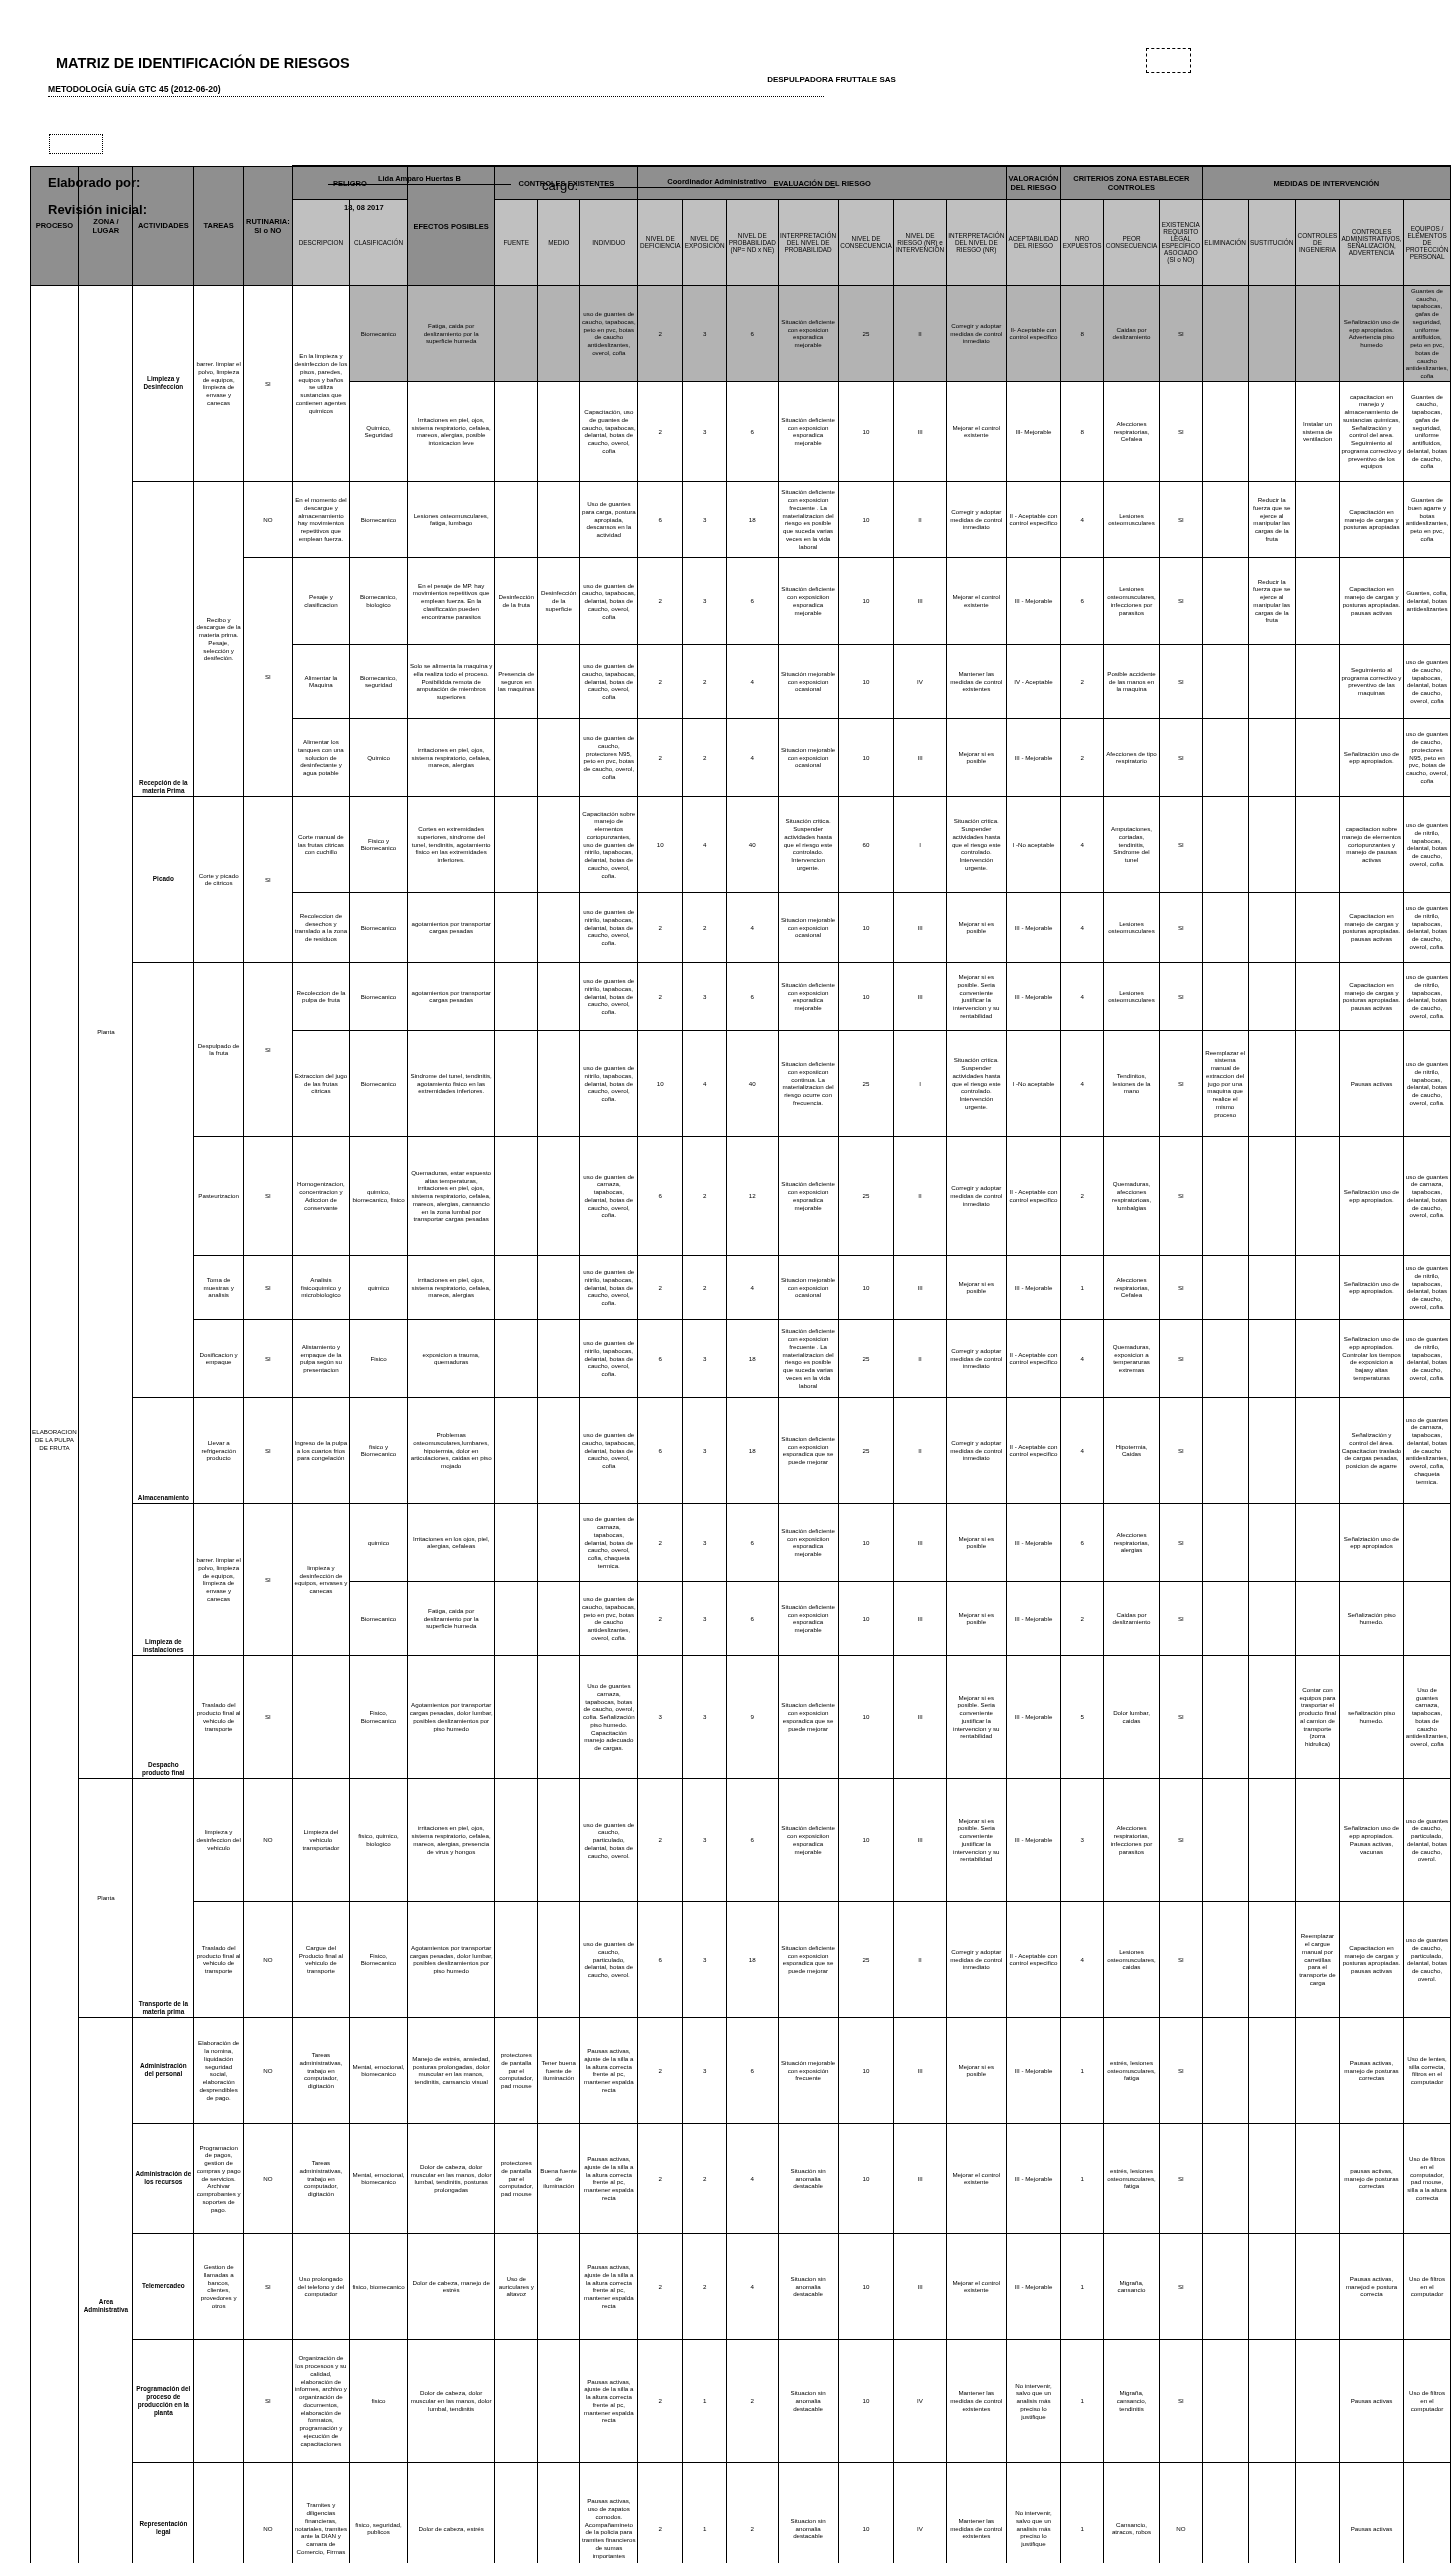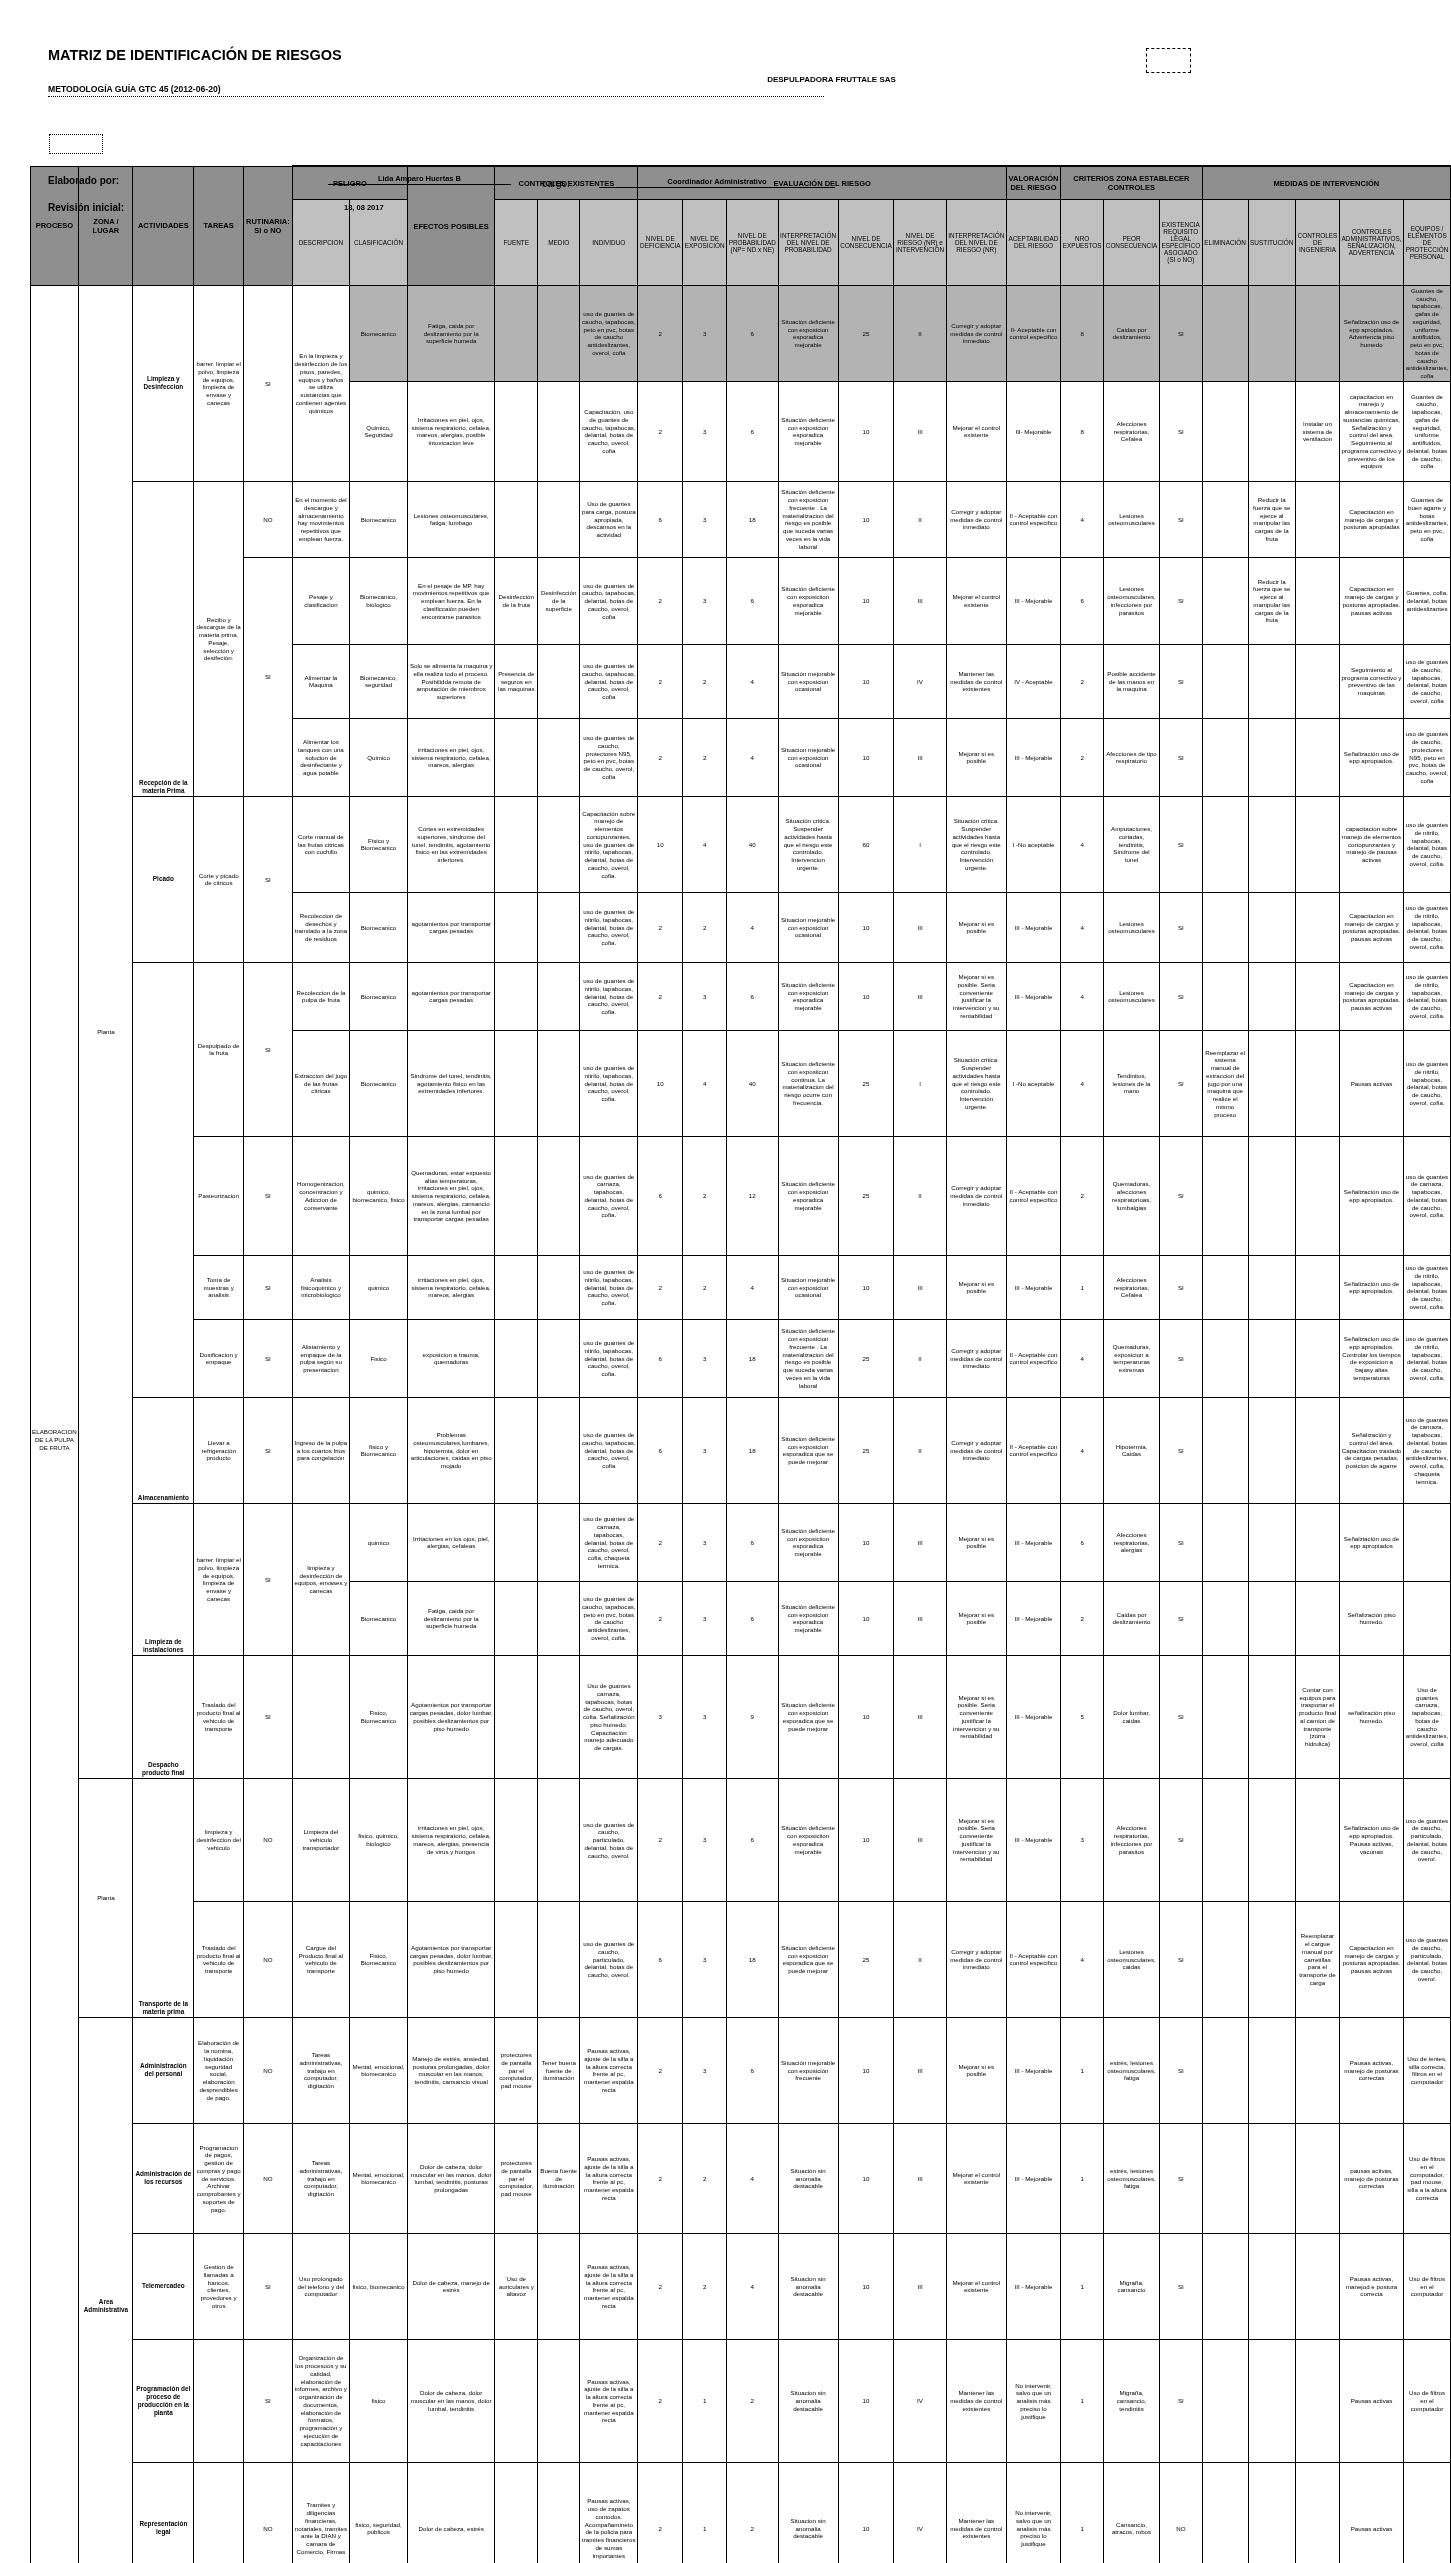"MATRIZ DE IDENTIFICACIÓN DE RIESGOS" .title { margin: 0 -> 8px }
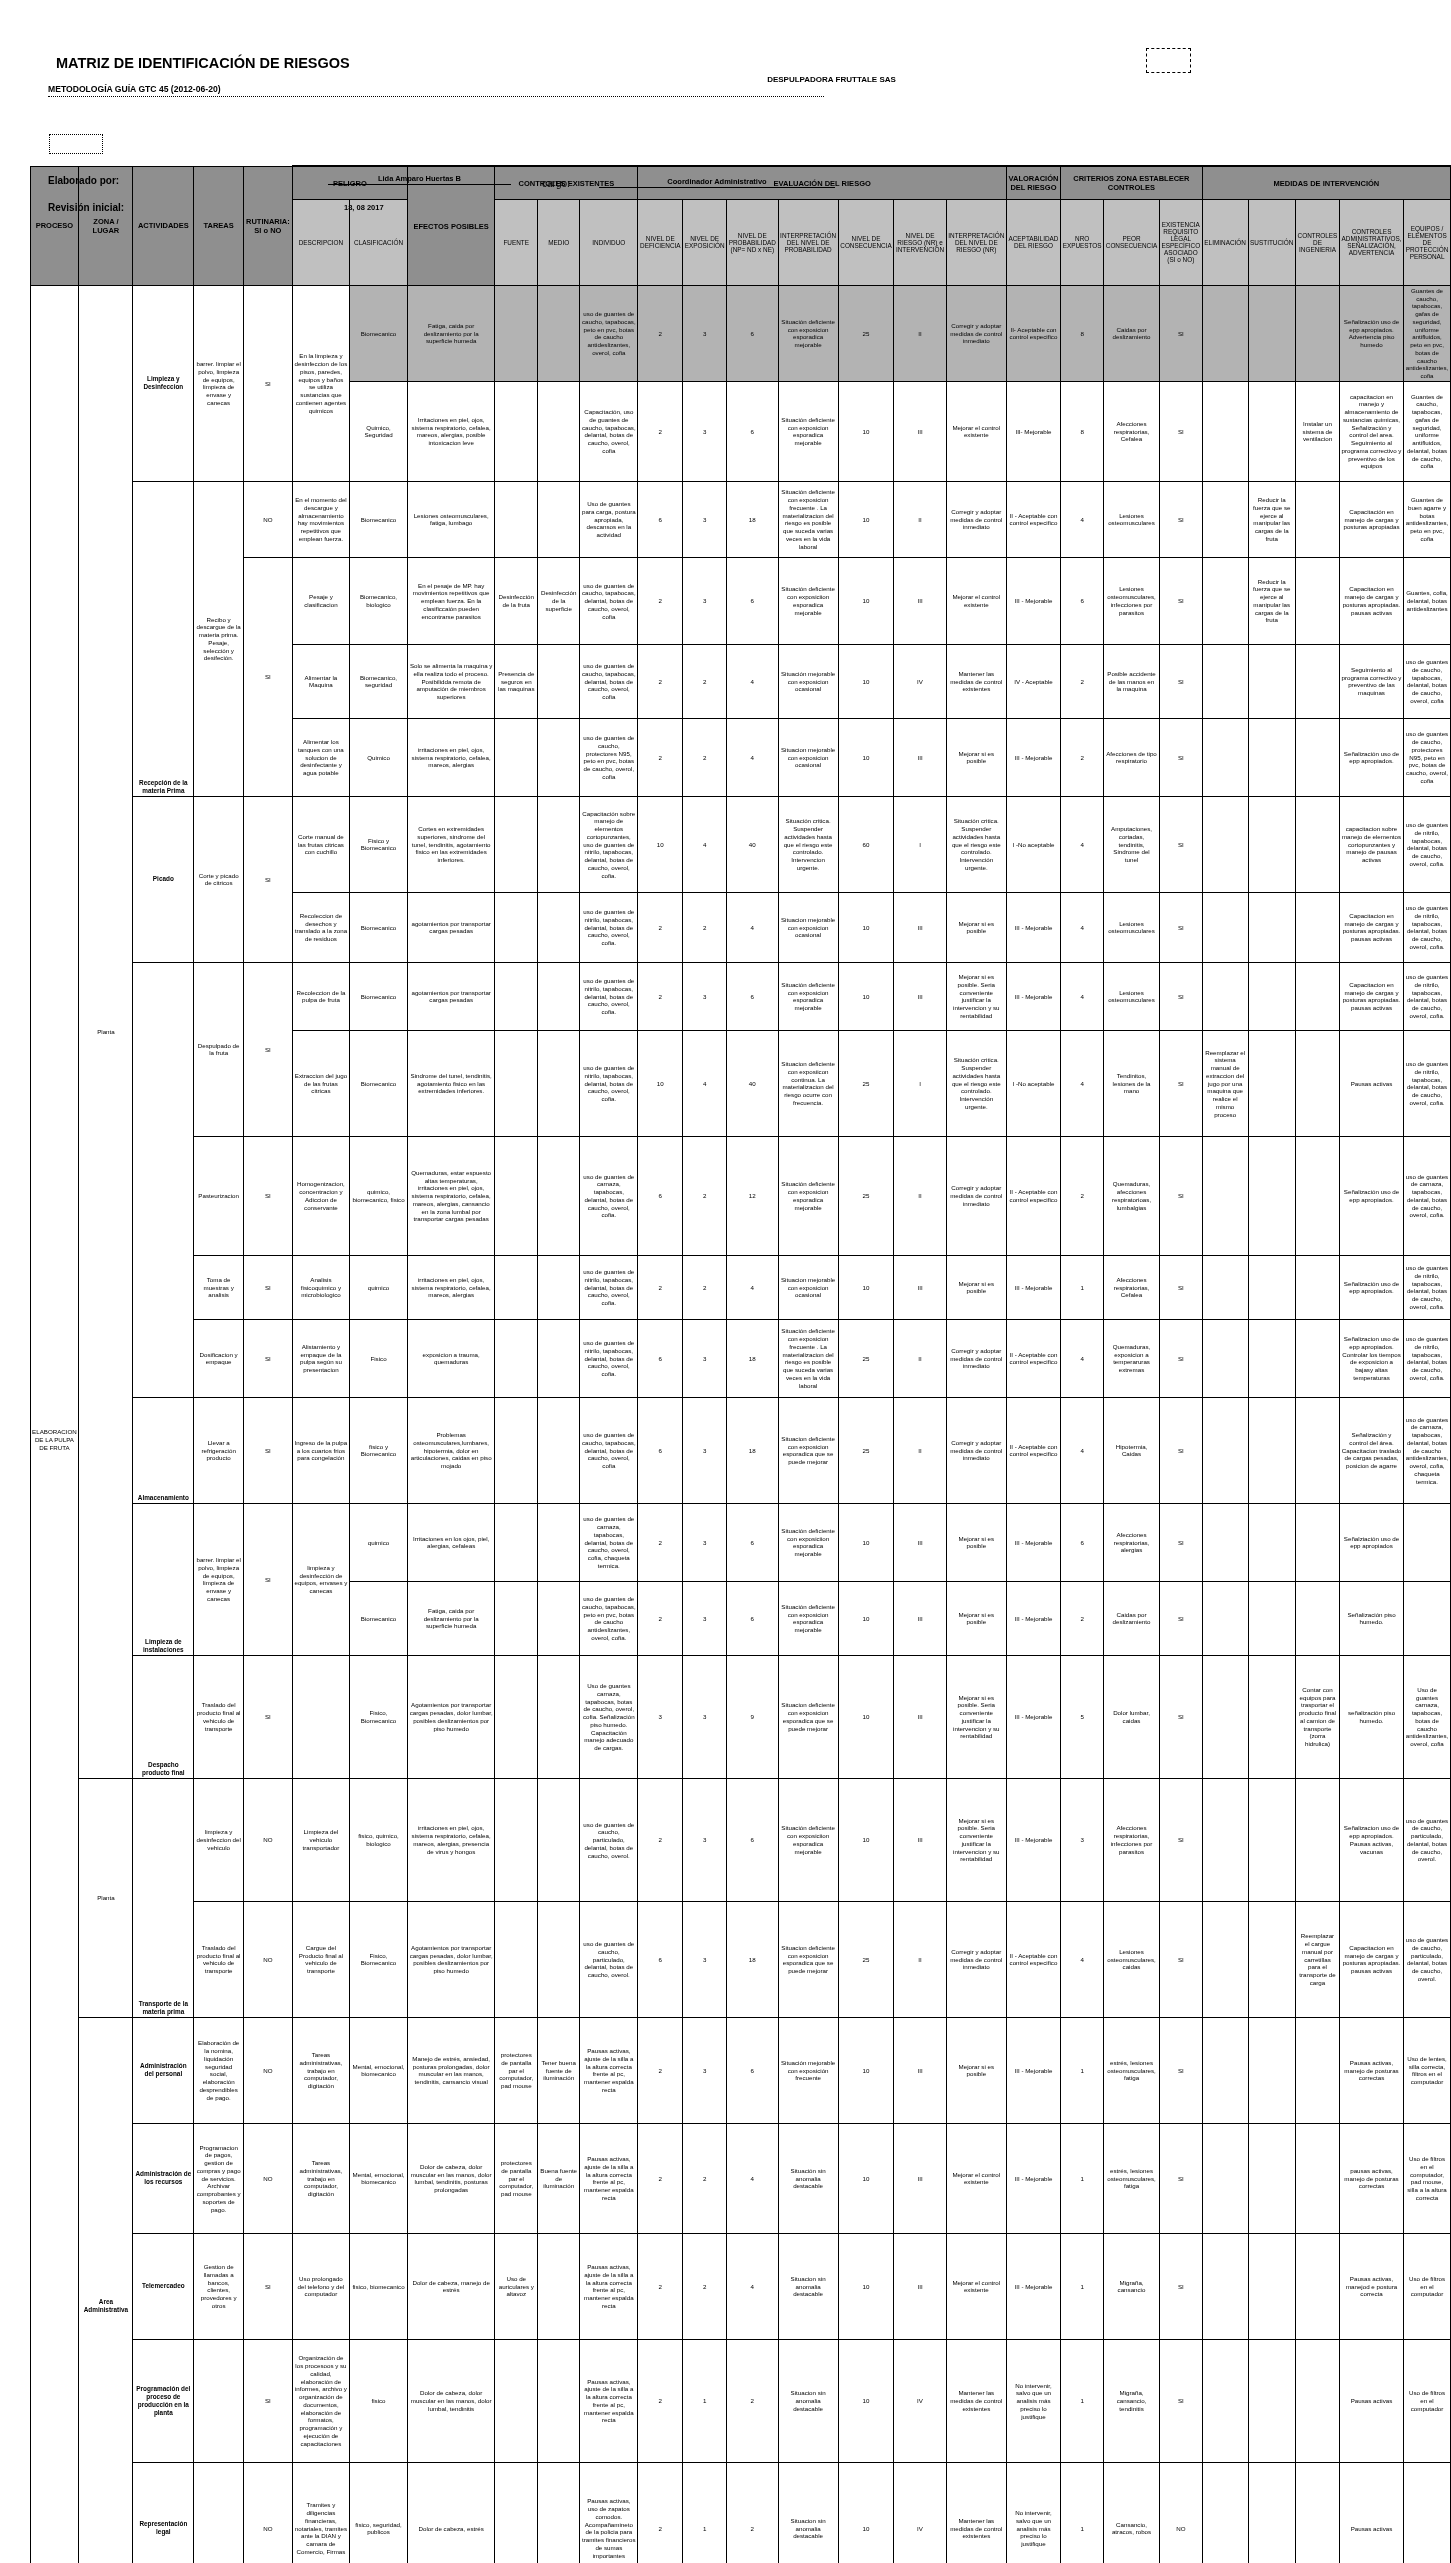"Elaborado por:" .metaLabel { font-size: 10px -> 13px }
